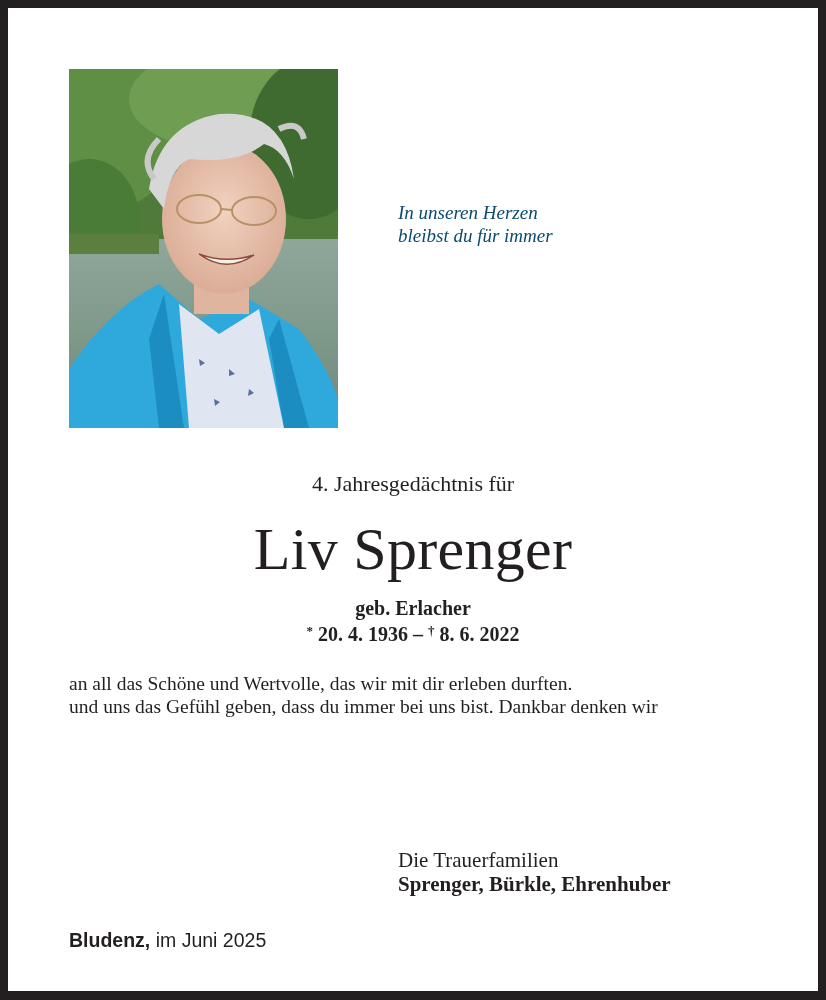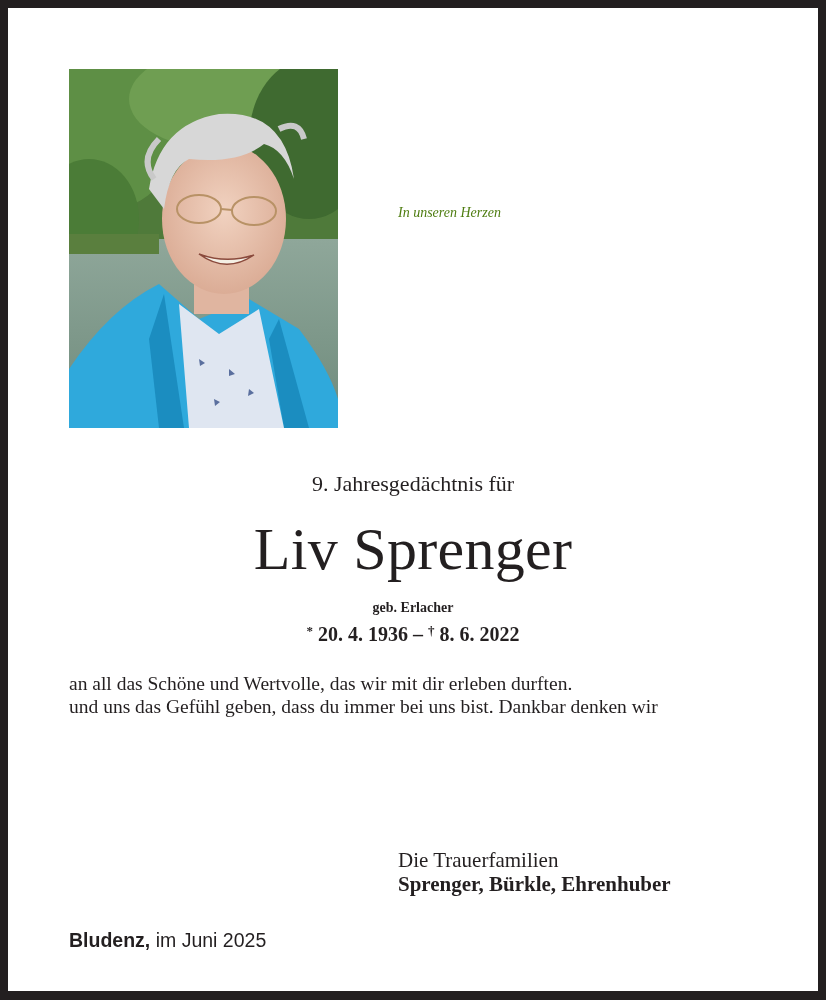"In unseren Herzen" .quote { color: #4d7c0f -> #0c4a6e; font-size: 14px -> 19px }
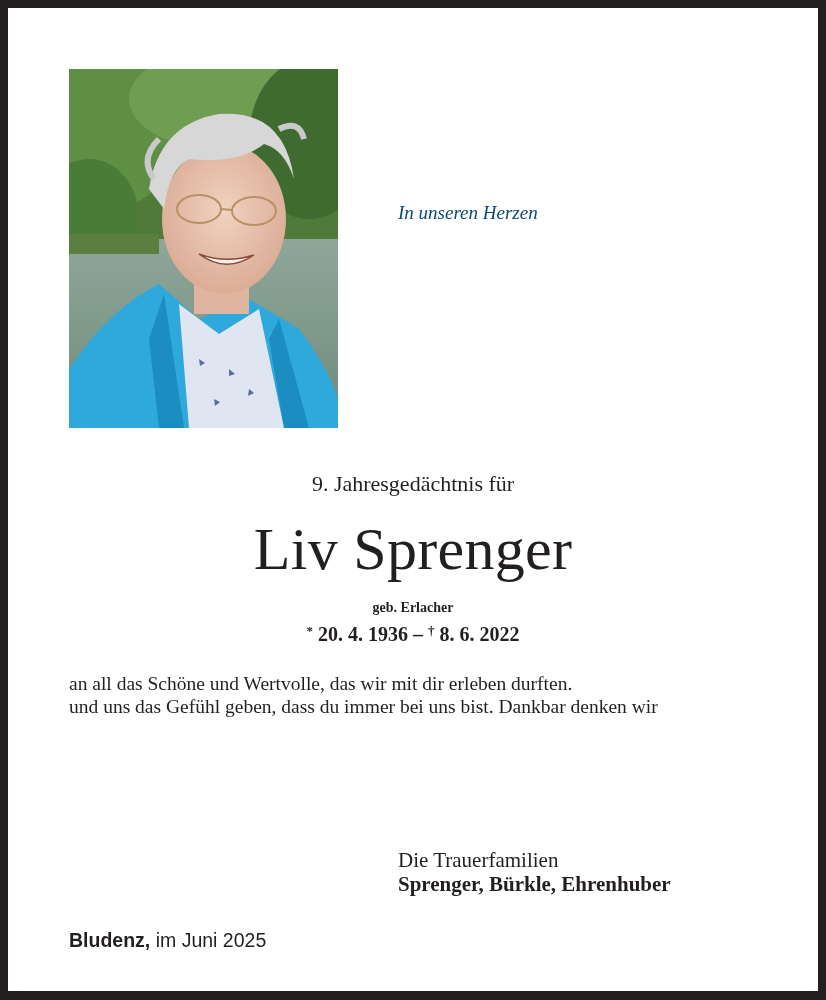"bleibst du für immer" div { html: none -> <div>bleibst du für immer</div> }
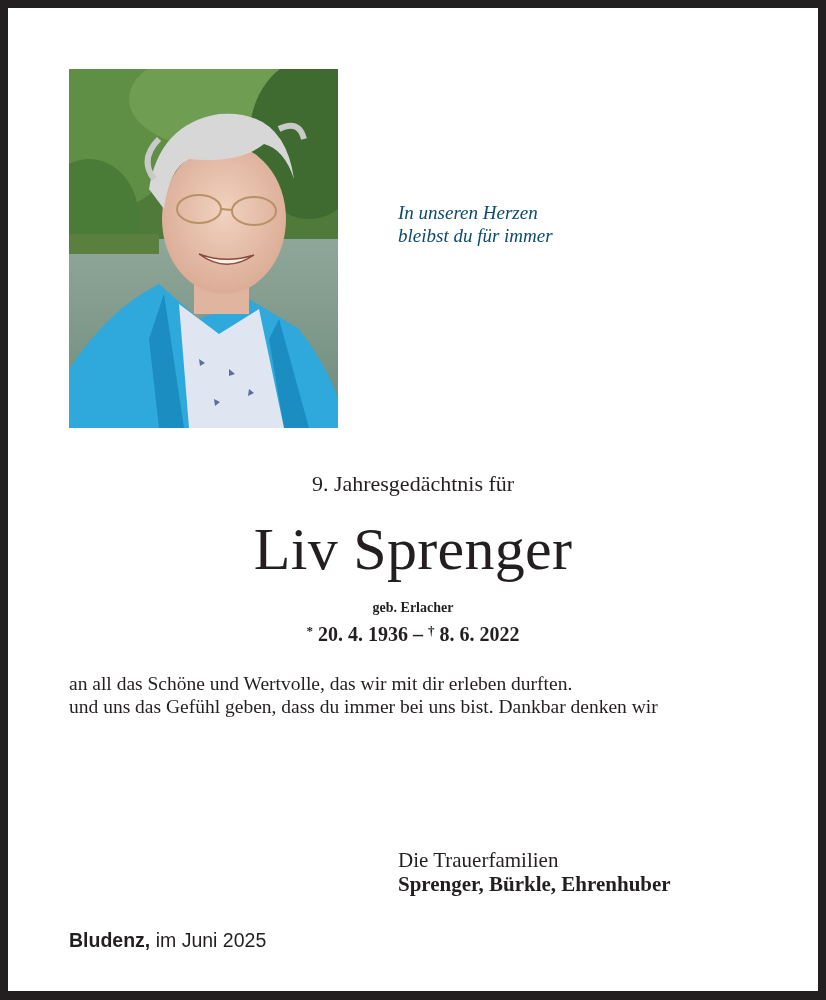"9. Jahresgedächtnis für" div.center { text: 9 -> 4 }
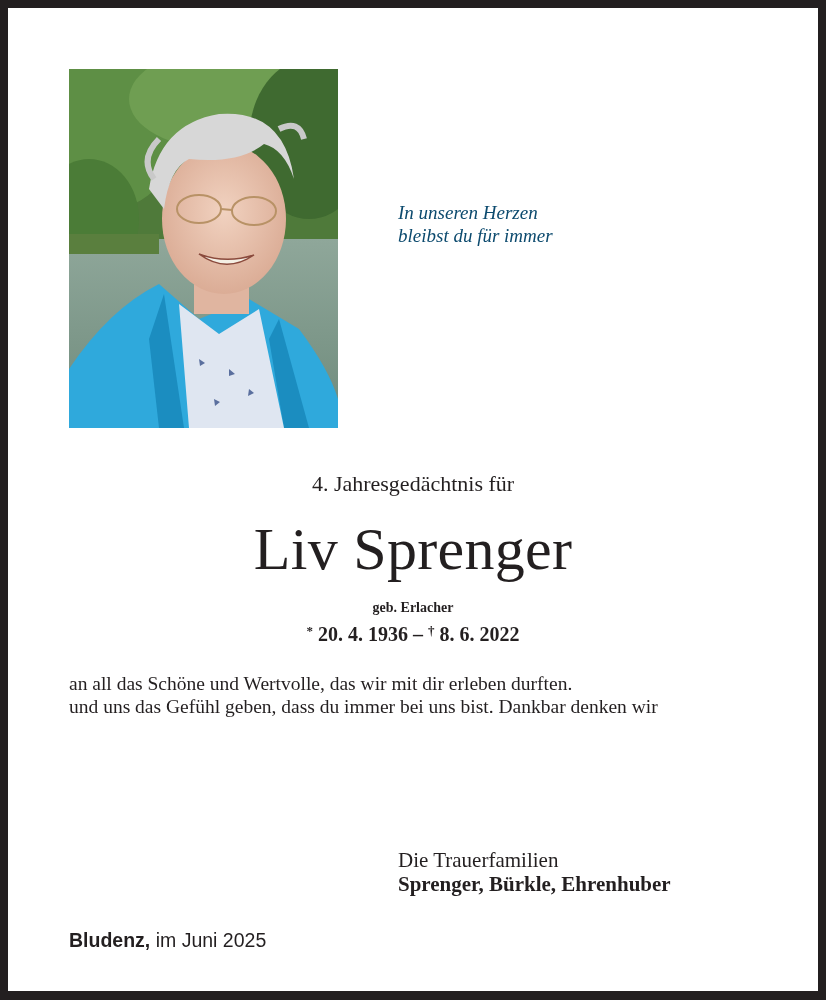"geb. Erlacher" .born { font-size: 14px -> 20px }
